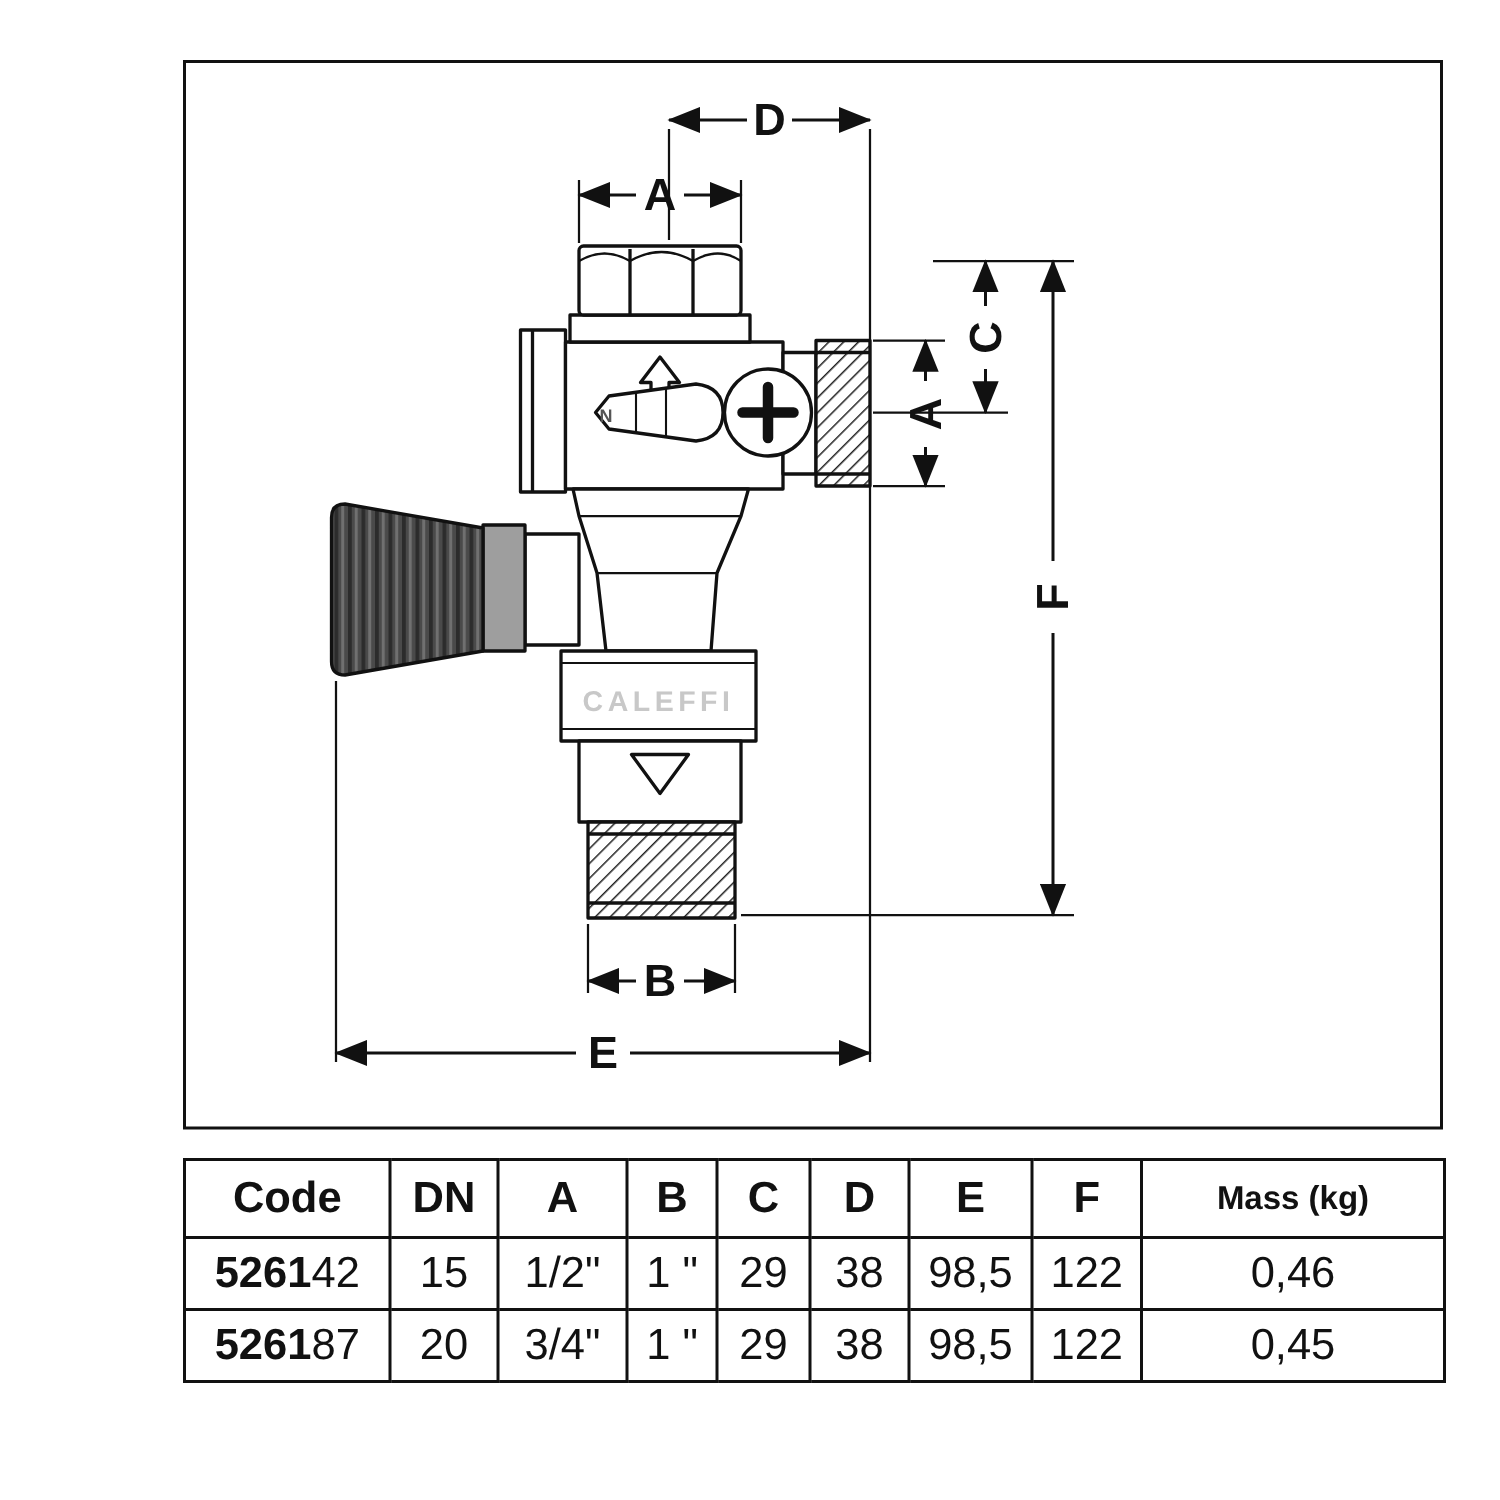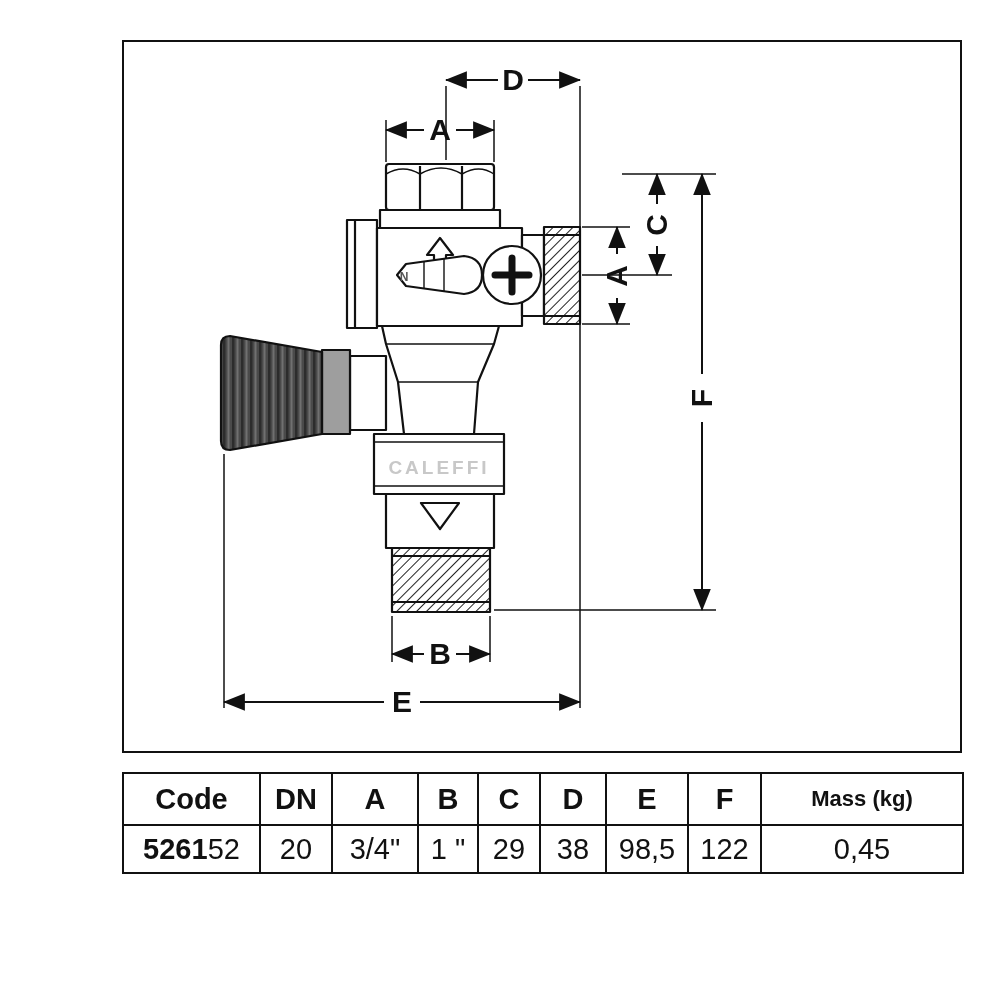"526142" tr { html: none -> <tr> <td><b>5261</b><span>42</span></td> <td>15</td> <td>1/2"</td> <td>1 "</td> <td>29</td> <td>38</td> <td>98,5</td> <td>122</td> <td>0,46</td> </tr> }
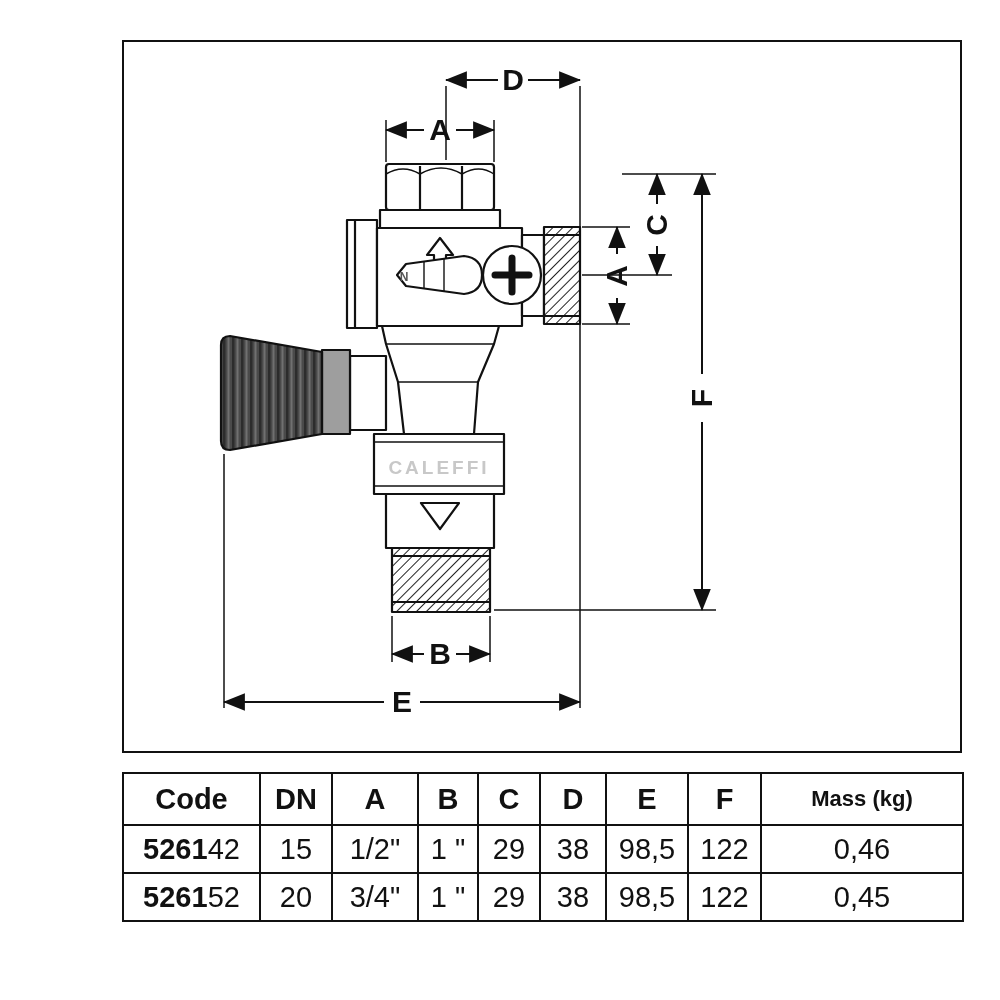"52" span { text: 52 -> 87 }
